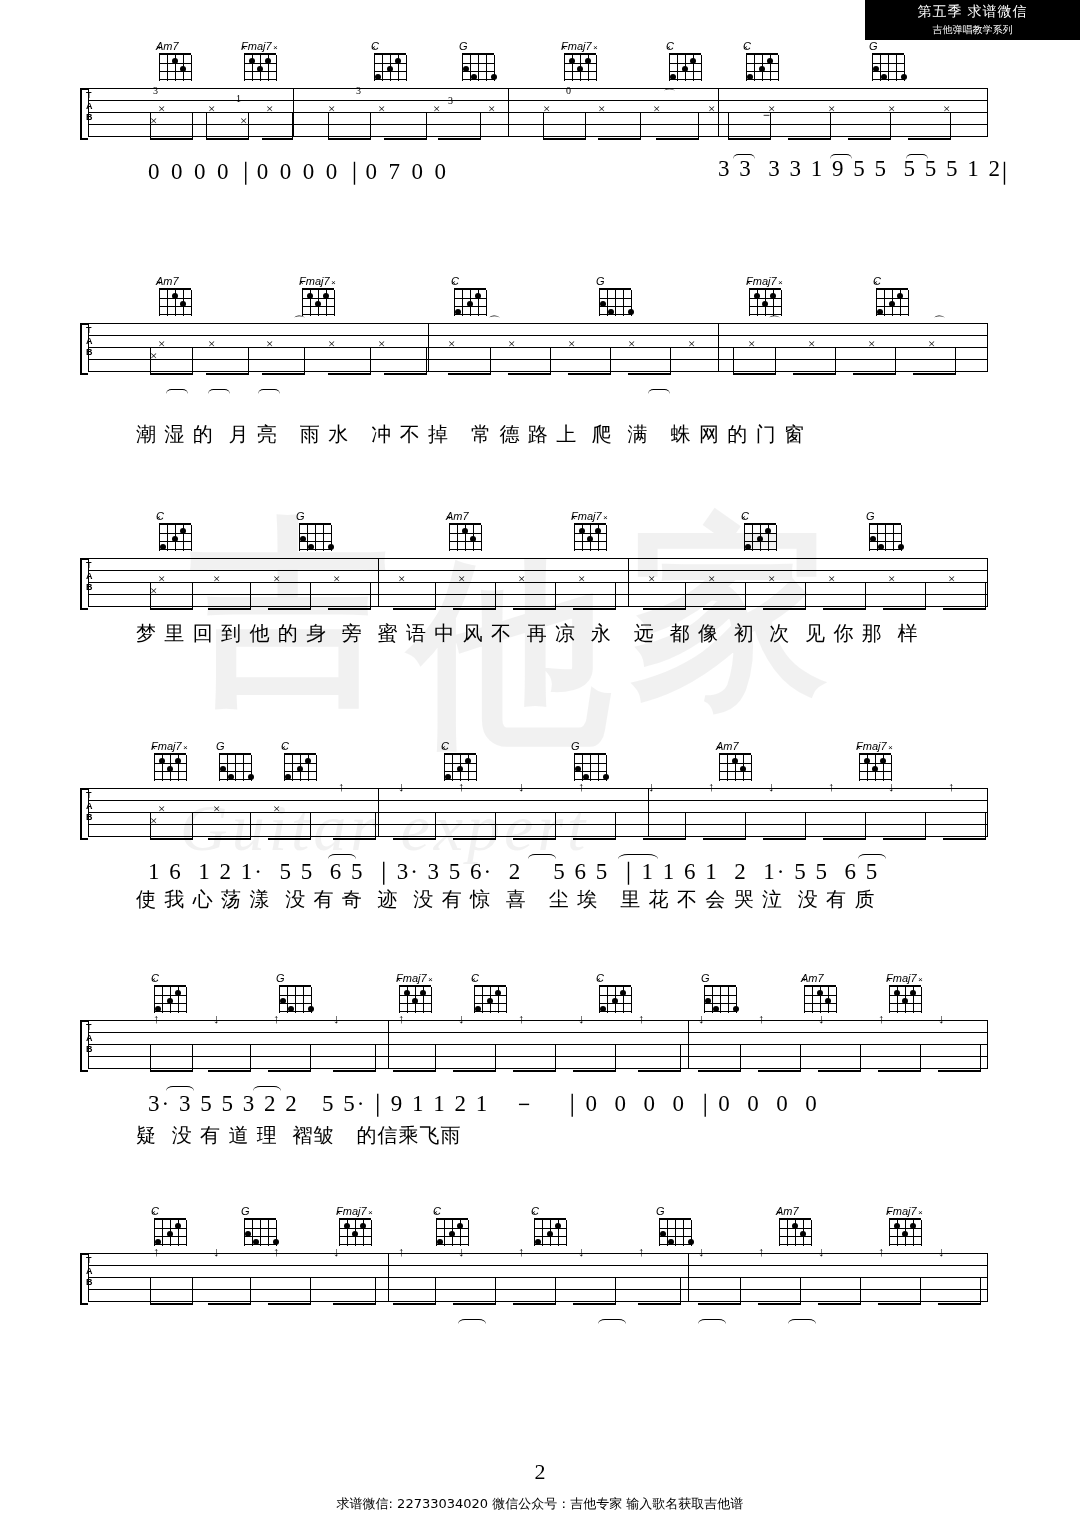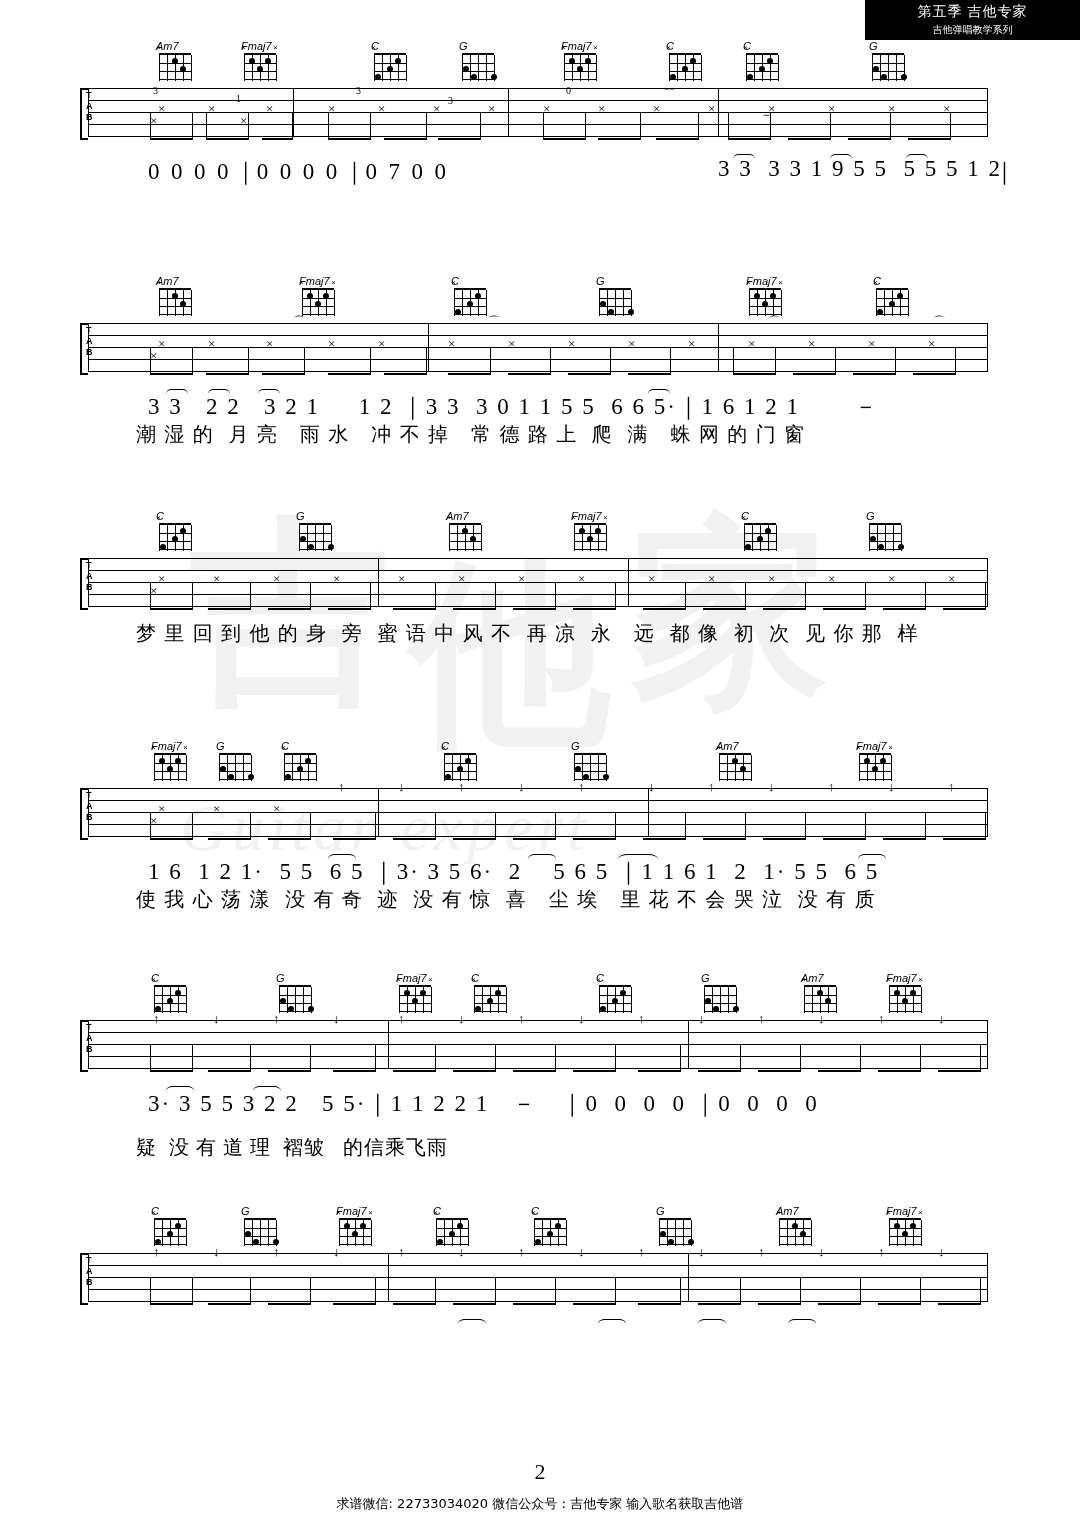"第五季 吉他专家" div.l1 { text: 吉他专家 -> 求谱微信 }
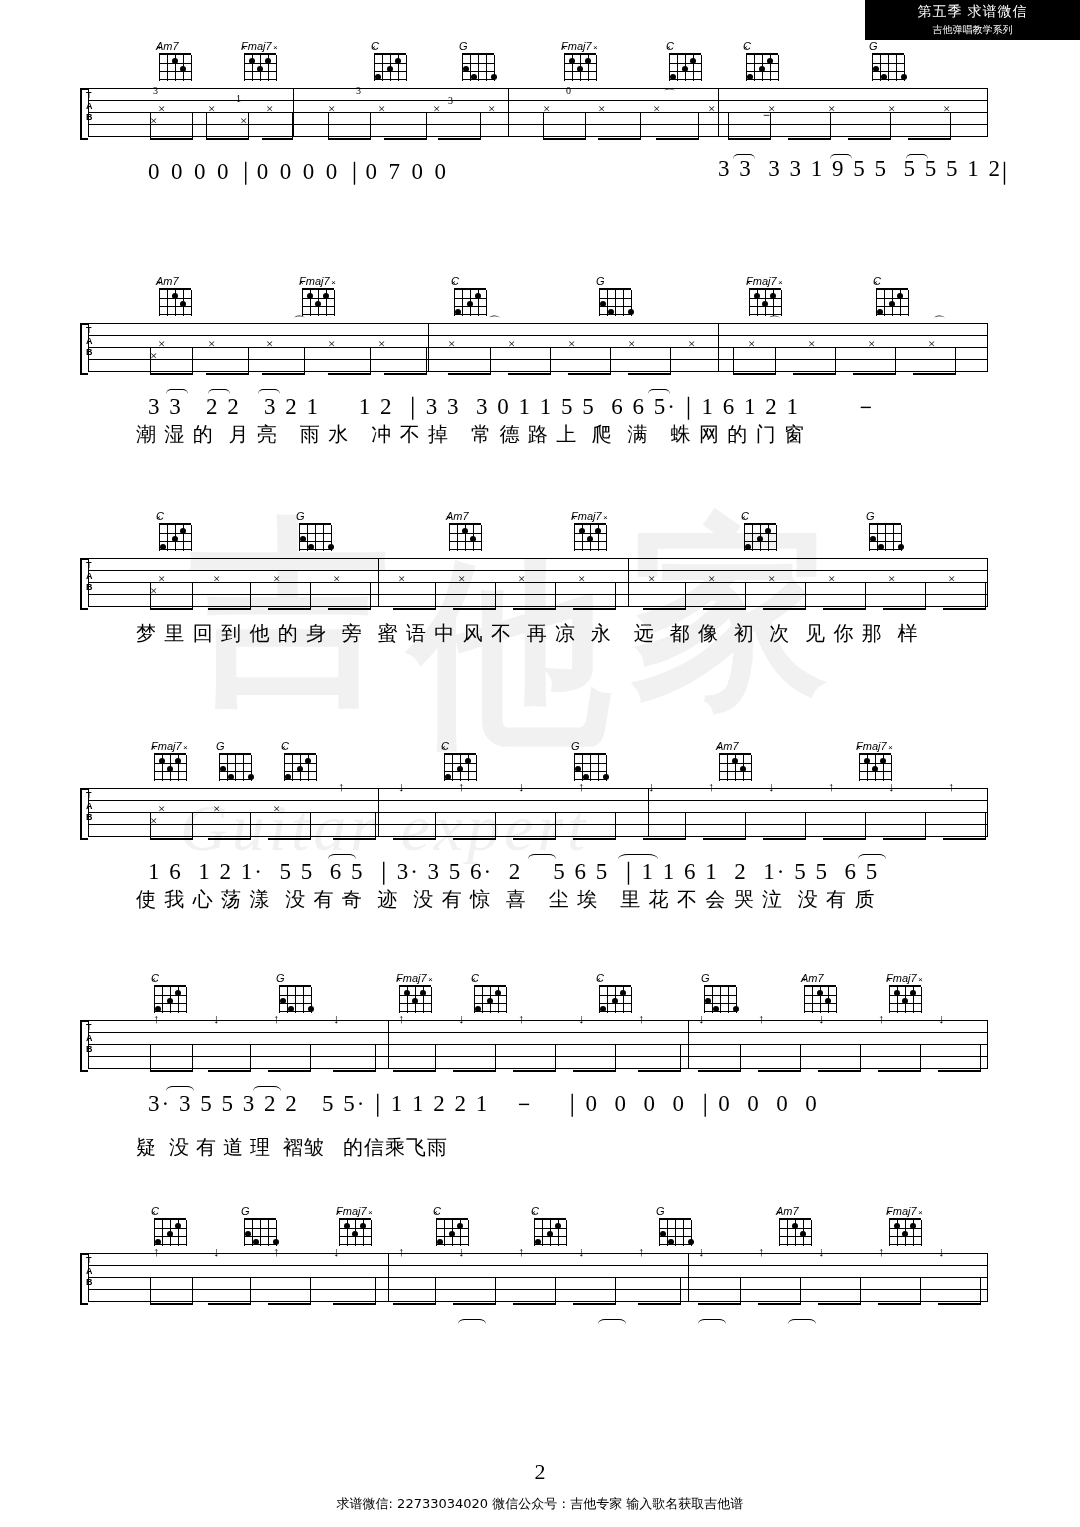"3 3 2 2 3" span { html: <span>3 3 2 2 3 2 1 1 2 ｜3 3 3 0 1 1 5 5 6 6 5·｜1 6 1 2 1 －</span> -> none }
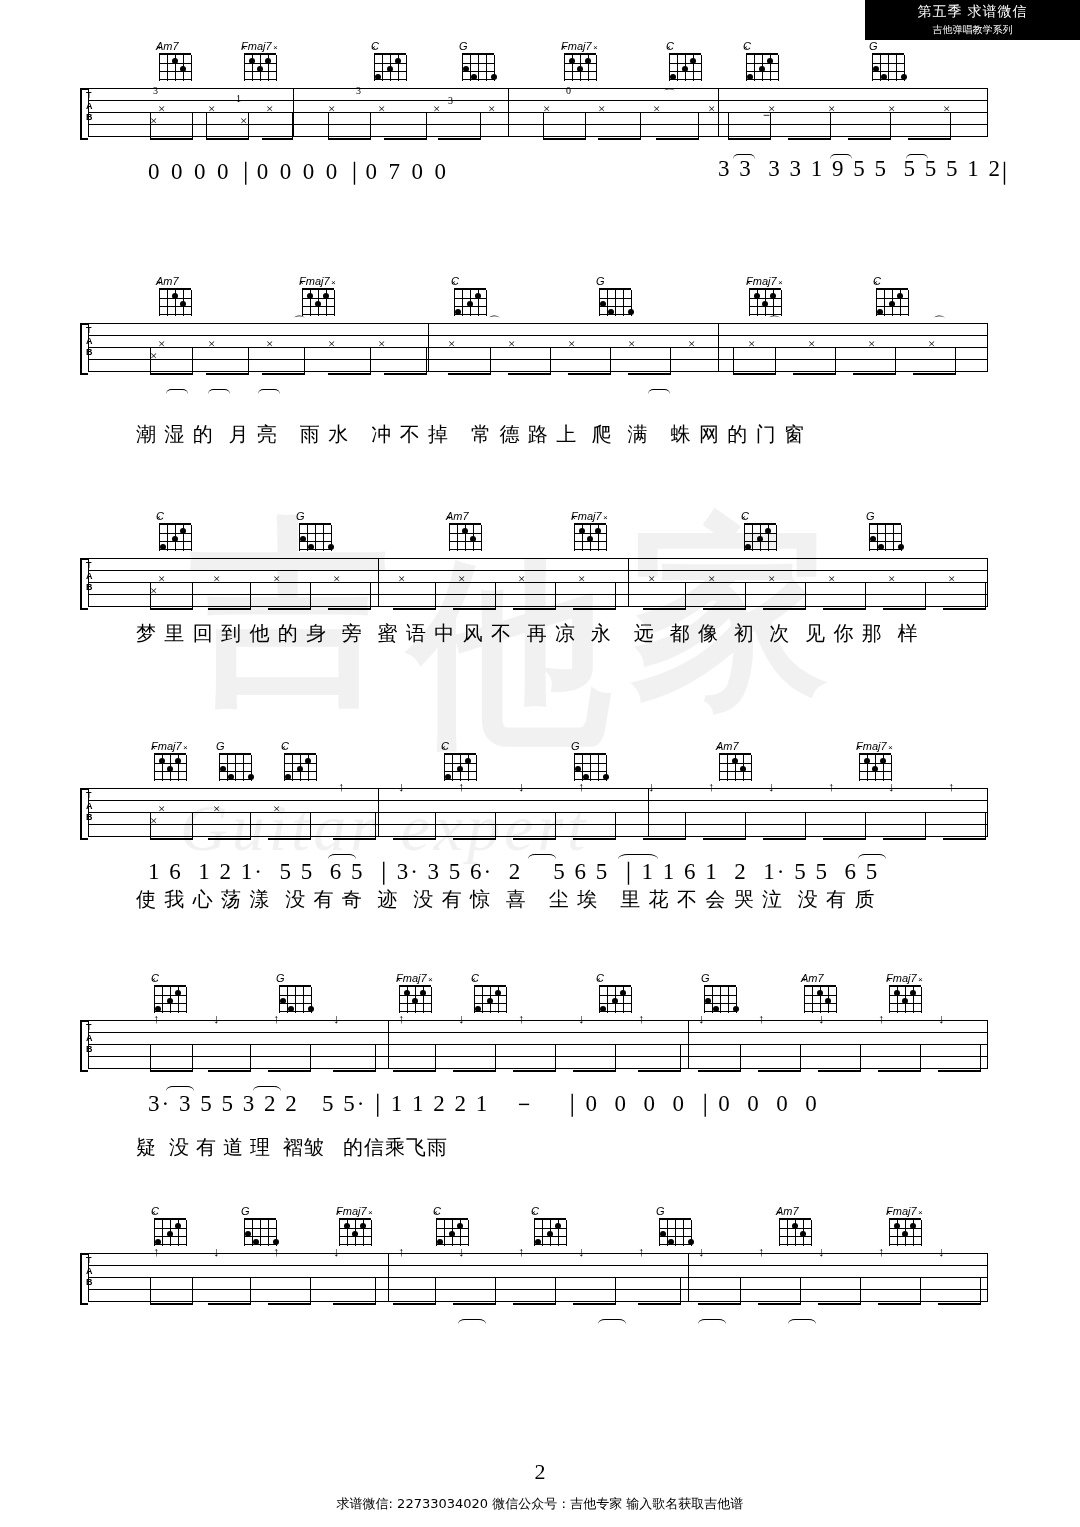"3· 3 5 5 3" span { text: 1 1 2 -> 9 1 1 }
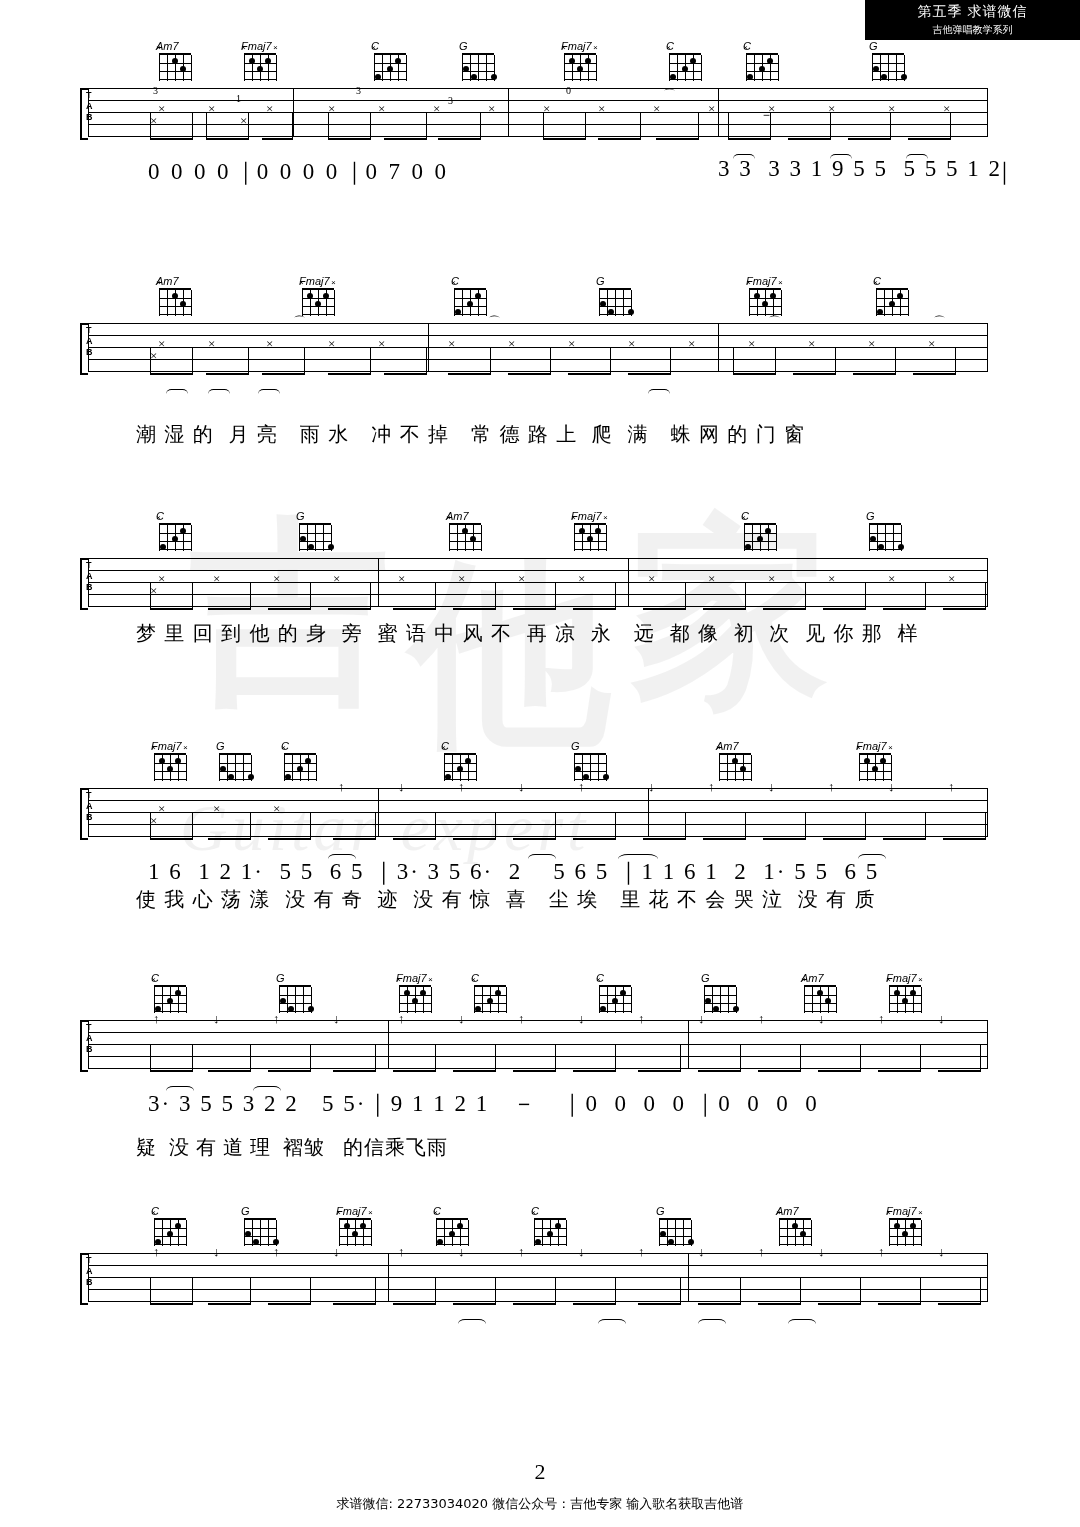"疑 没 有 道 理" span { font-family: Liberation Serif, serif -> none; top: 16px -> 4px }
